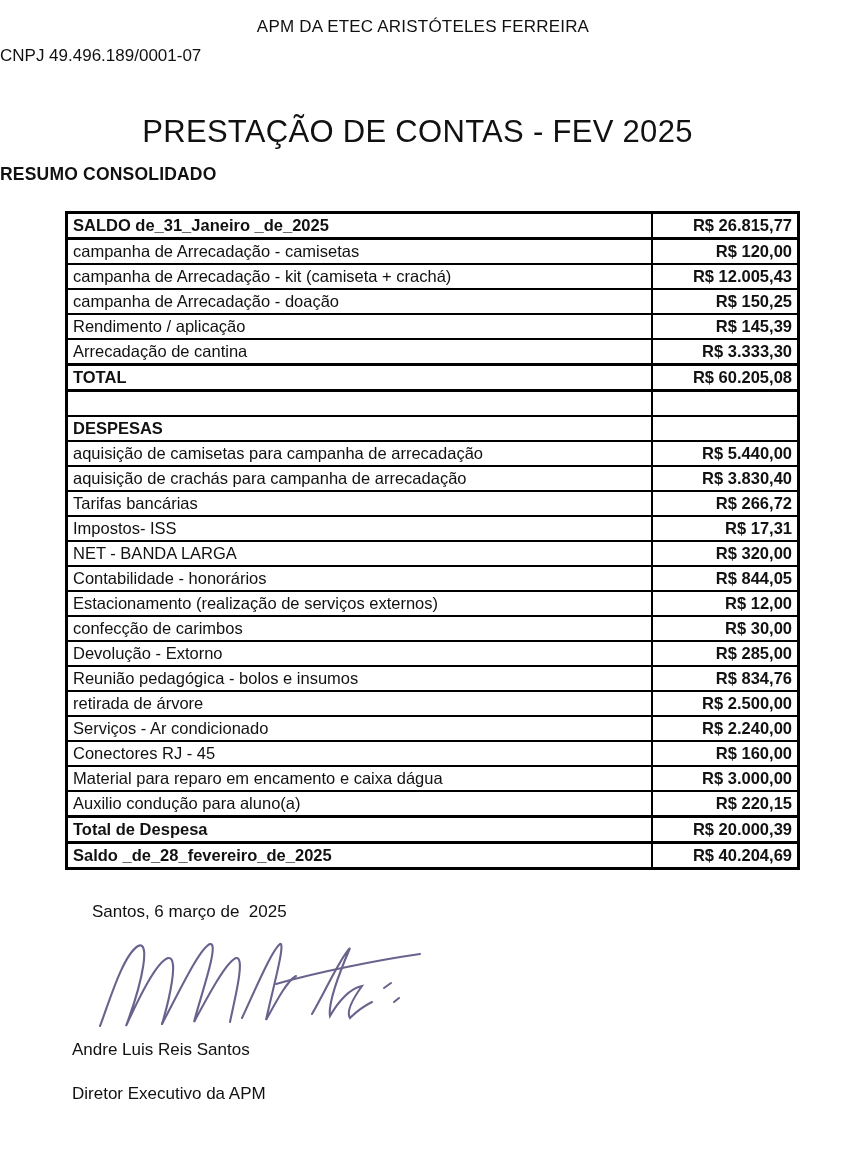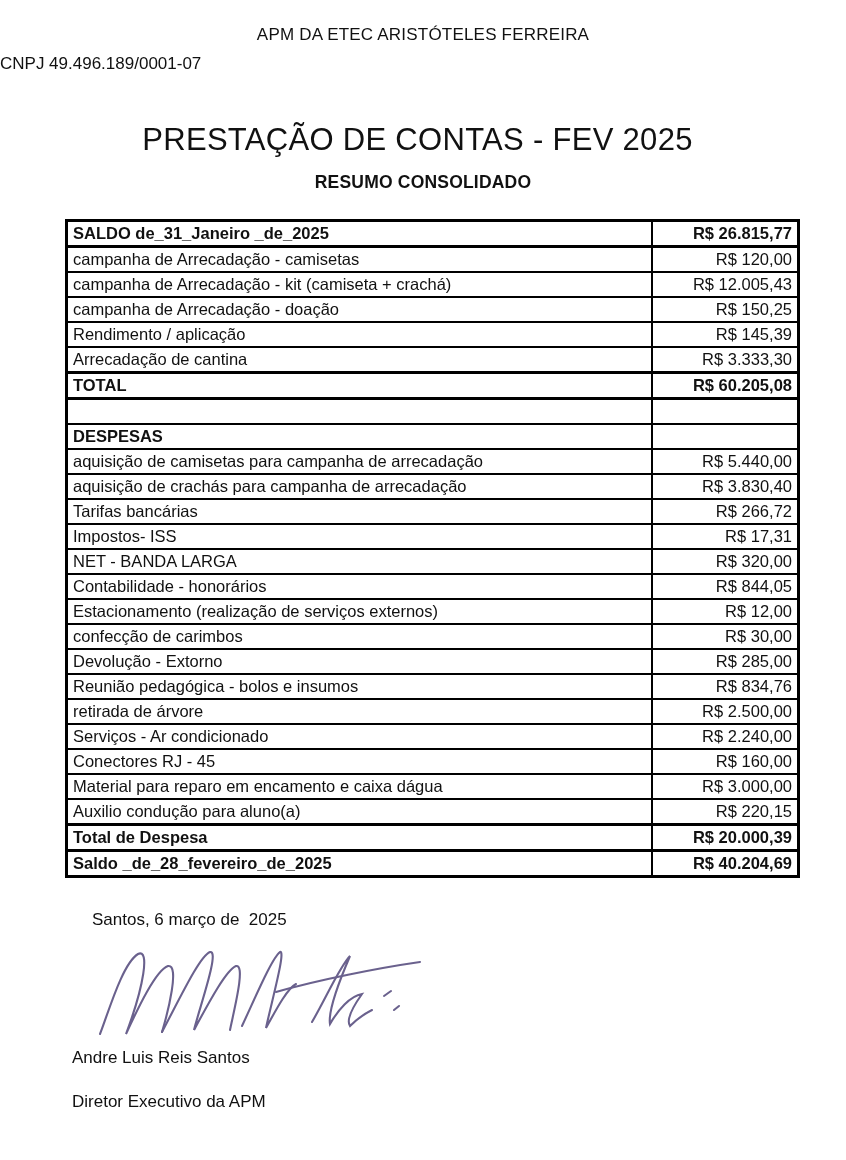"APM DA ETEC ARISTÓTELES FERREIRA" .org-line { margin-top: 22px -> 14px }
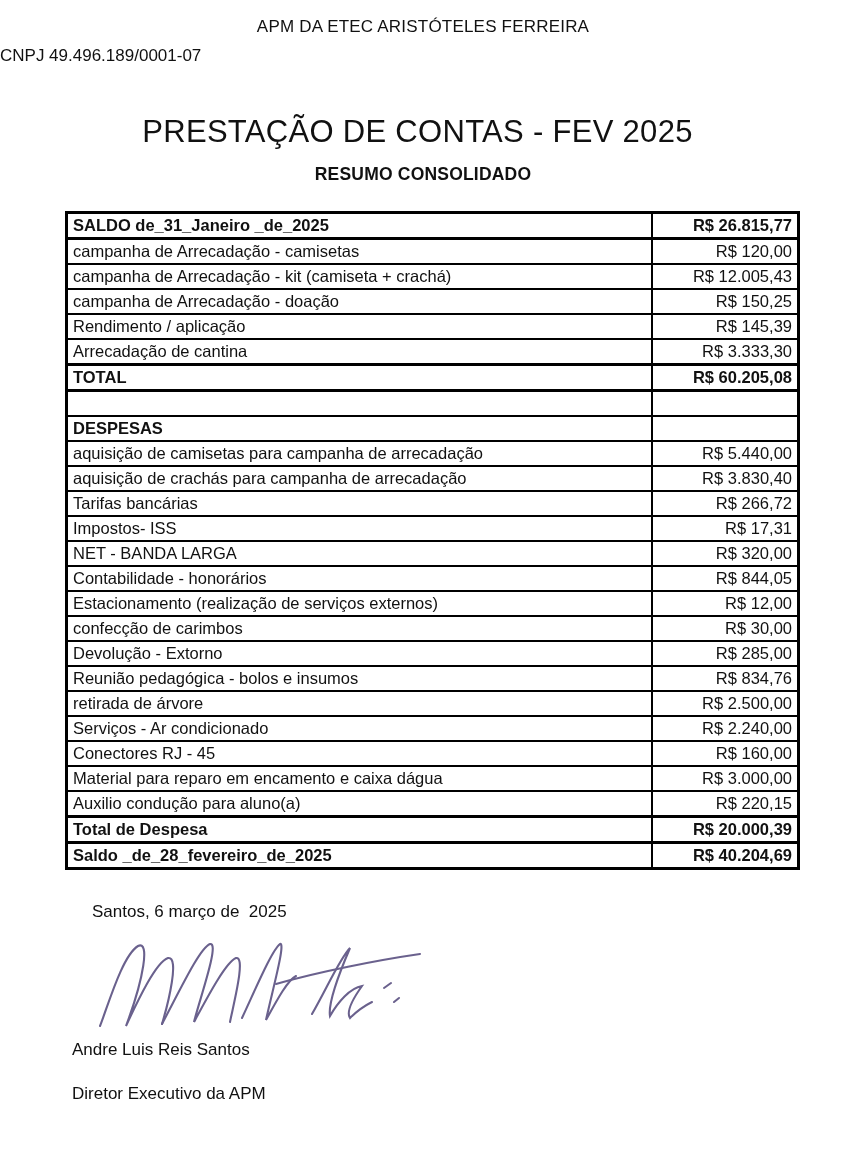"RESUMO CONSOLIDADO" .doc-subtitle { text-align: center -> left }
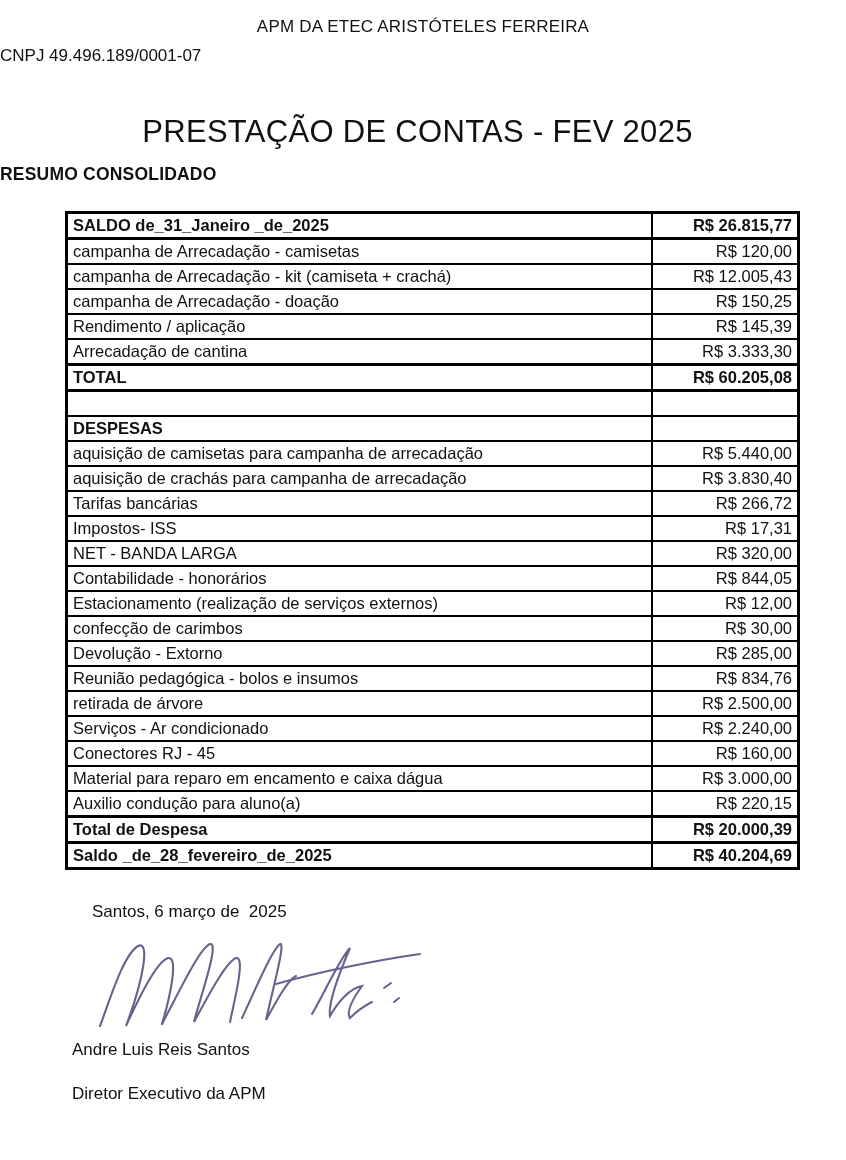"R$ 120,00" table.fin td.value { font-weight: none -> bold }
